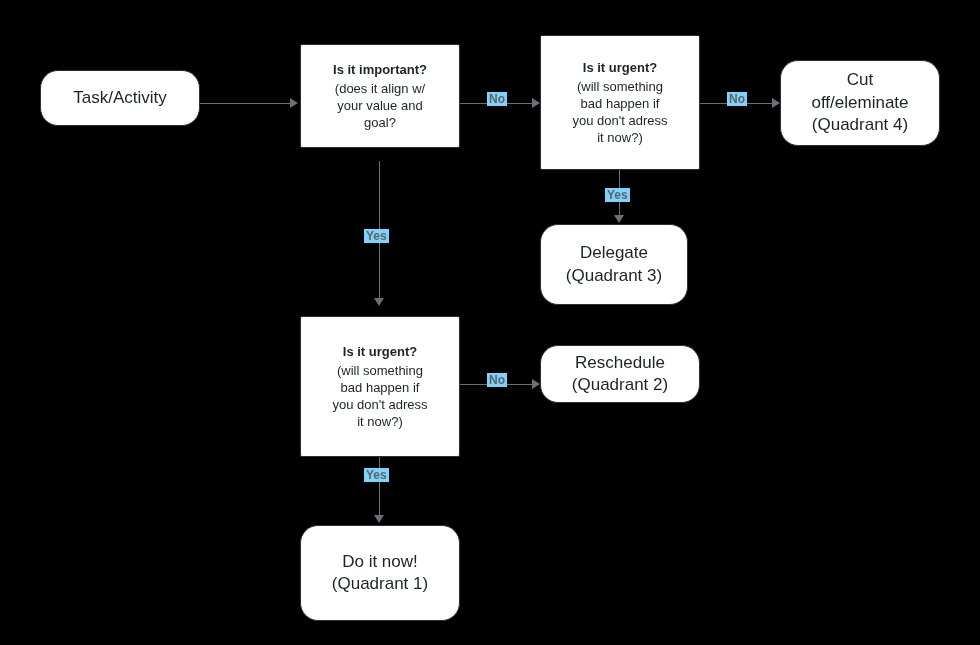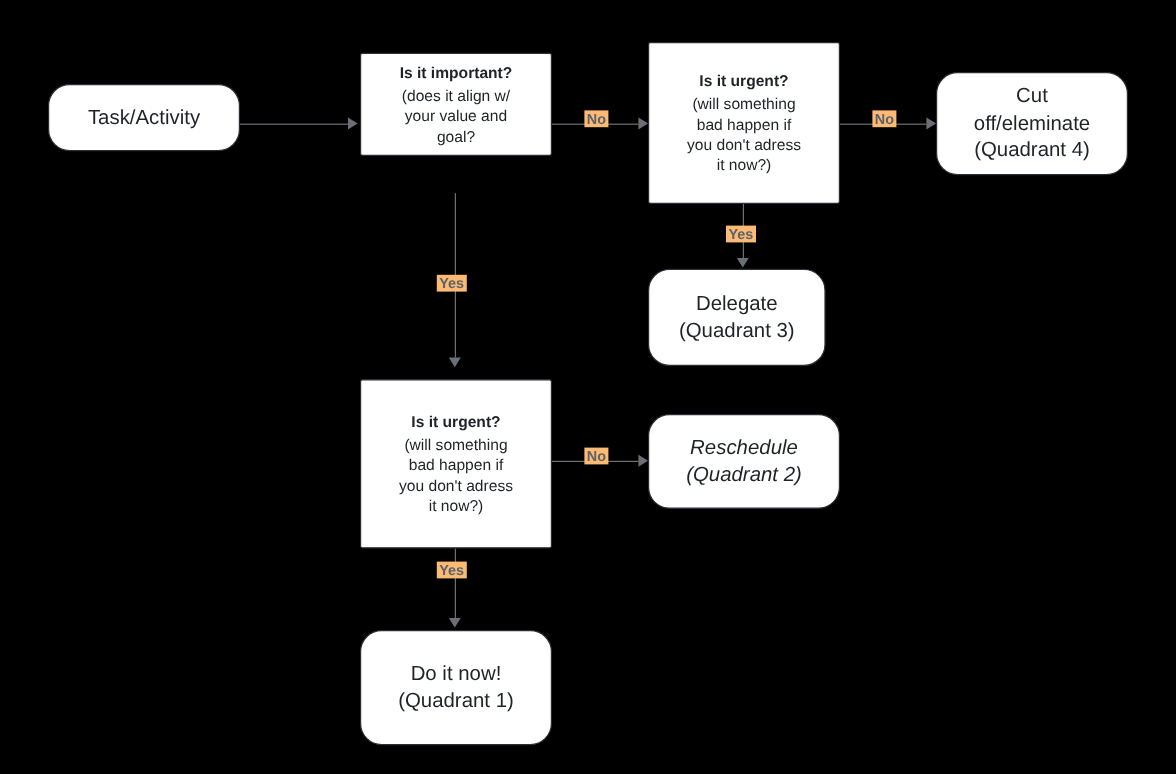"Is it important?" div.node { height: 86px -> 104px }
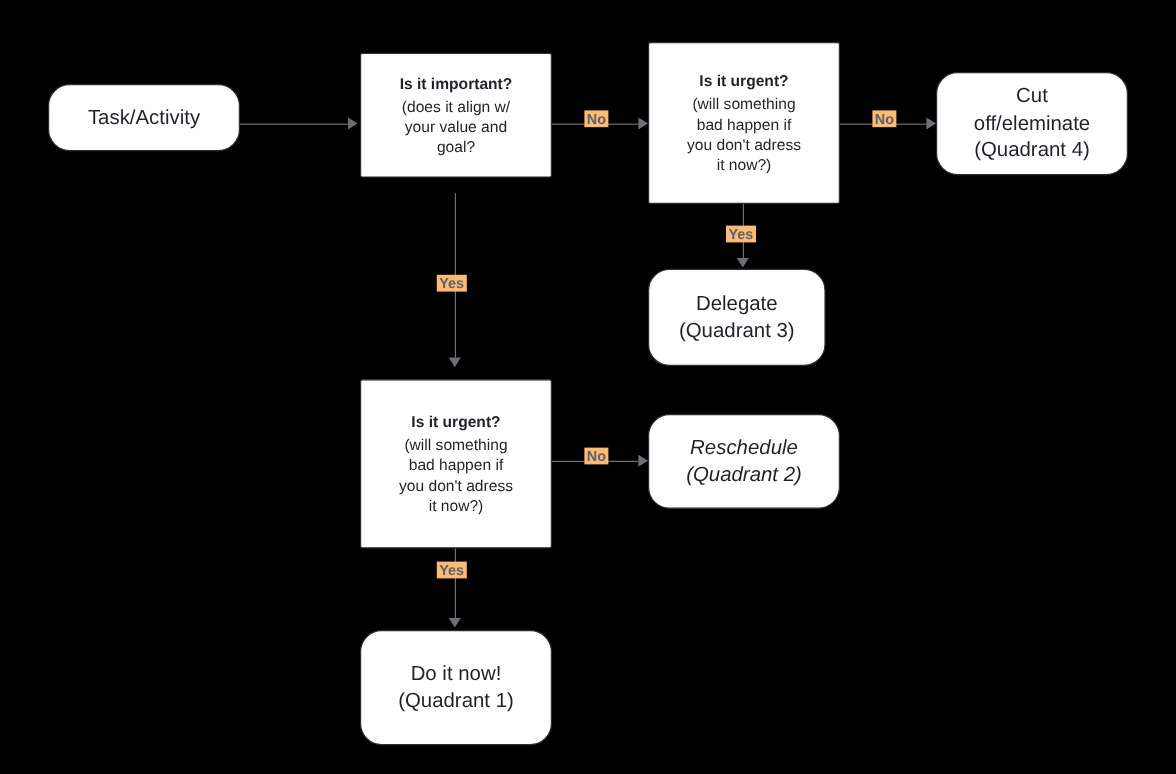"No" .edge-label { background: #fdba74 -> #7dd3fc }
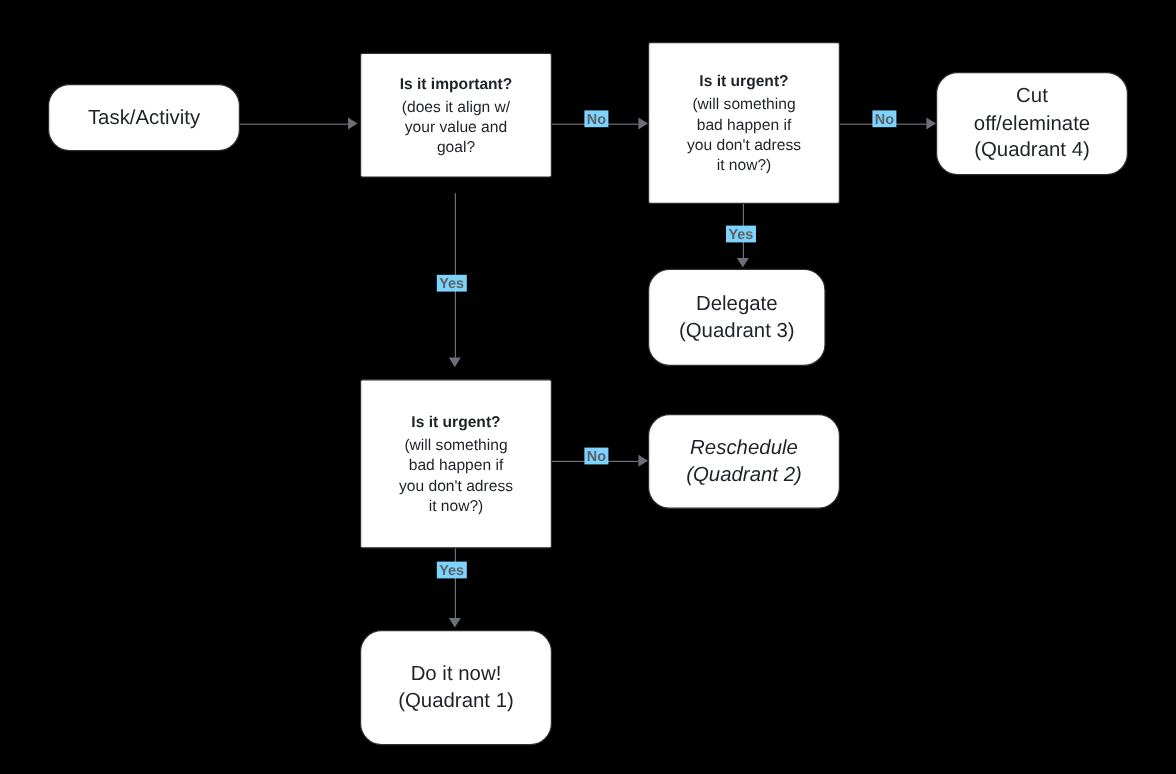"Reschedule" div.node { font-style: italic -> none; height: 79px -> 58px }
